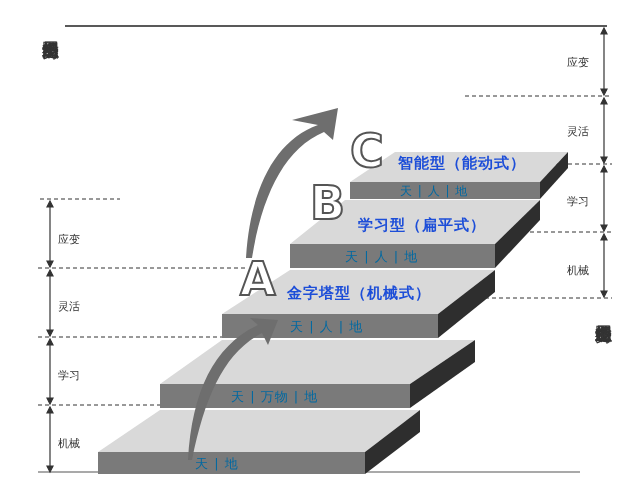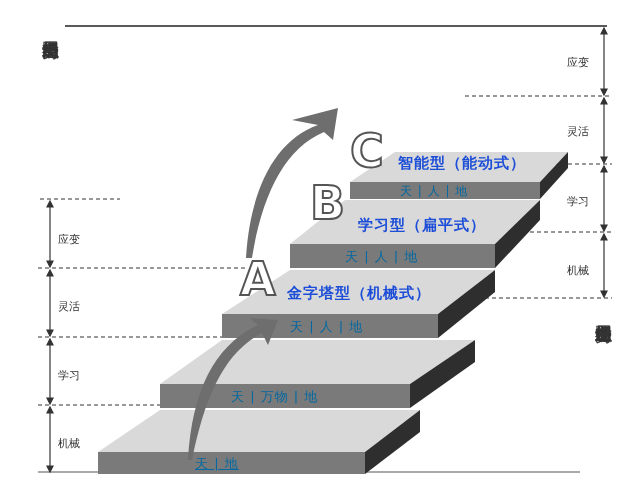"天 | 地" div.step-text { text-decoration: underline -> none }
